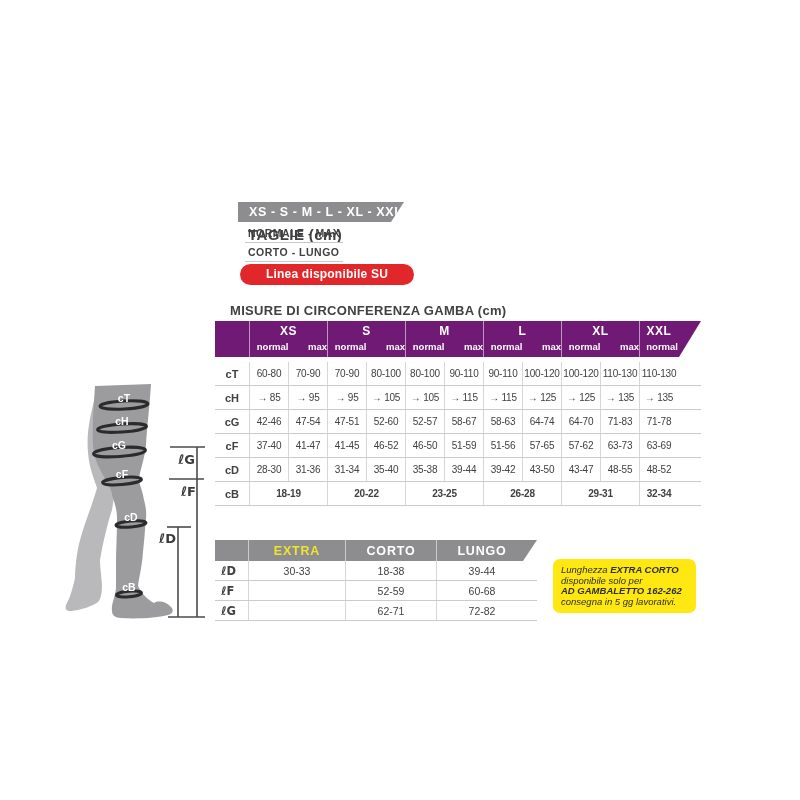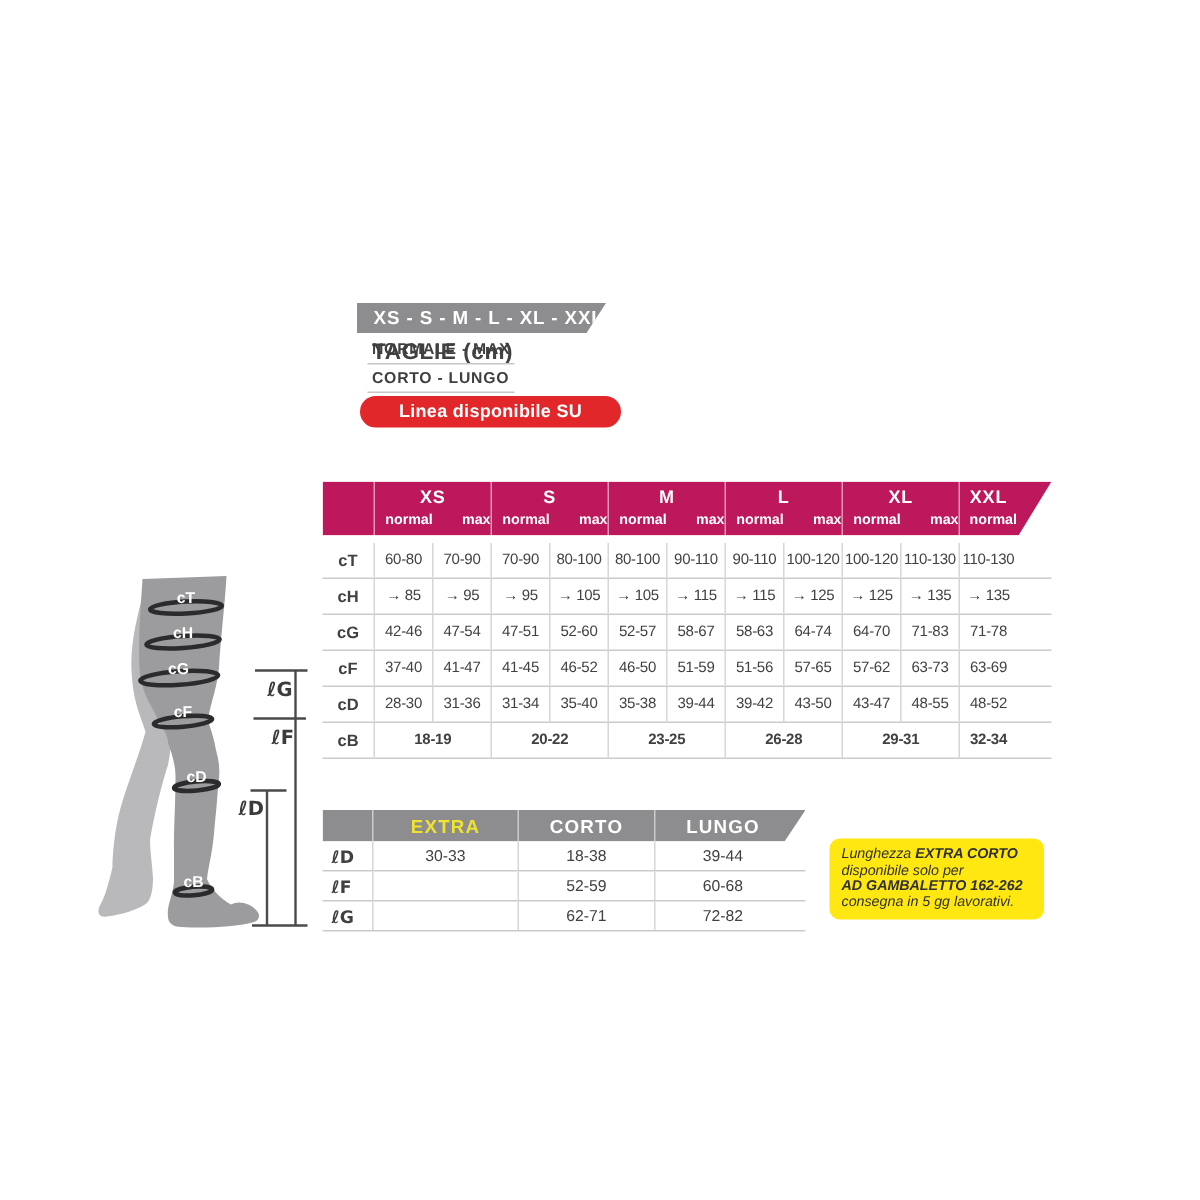"MISURE DI CIRCONFERENZA GAMBA (cm)" div.abs { html: none -> <div>MISURE DI CIRCONFERENZA GAMBA (cm)</div> }
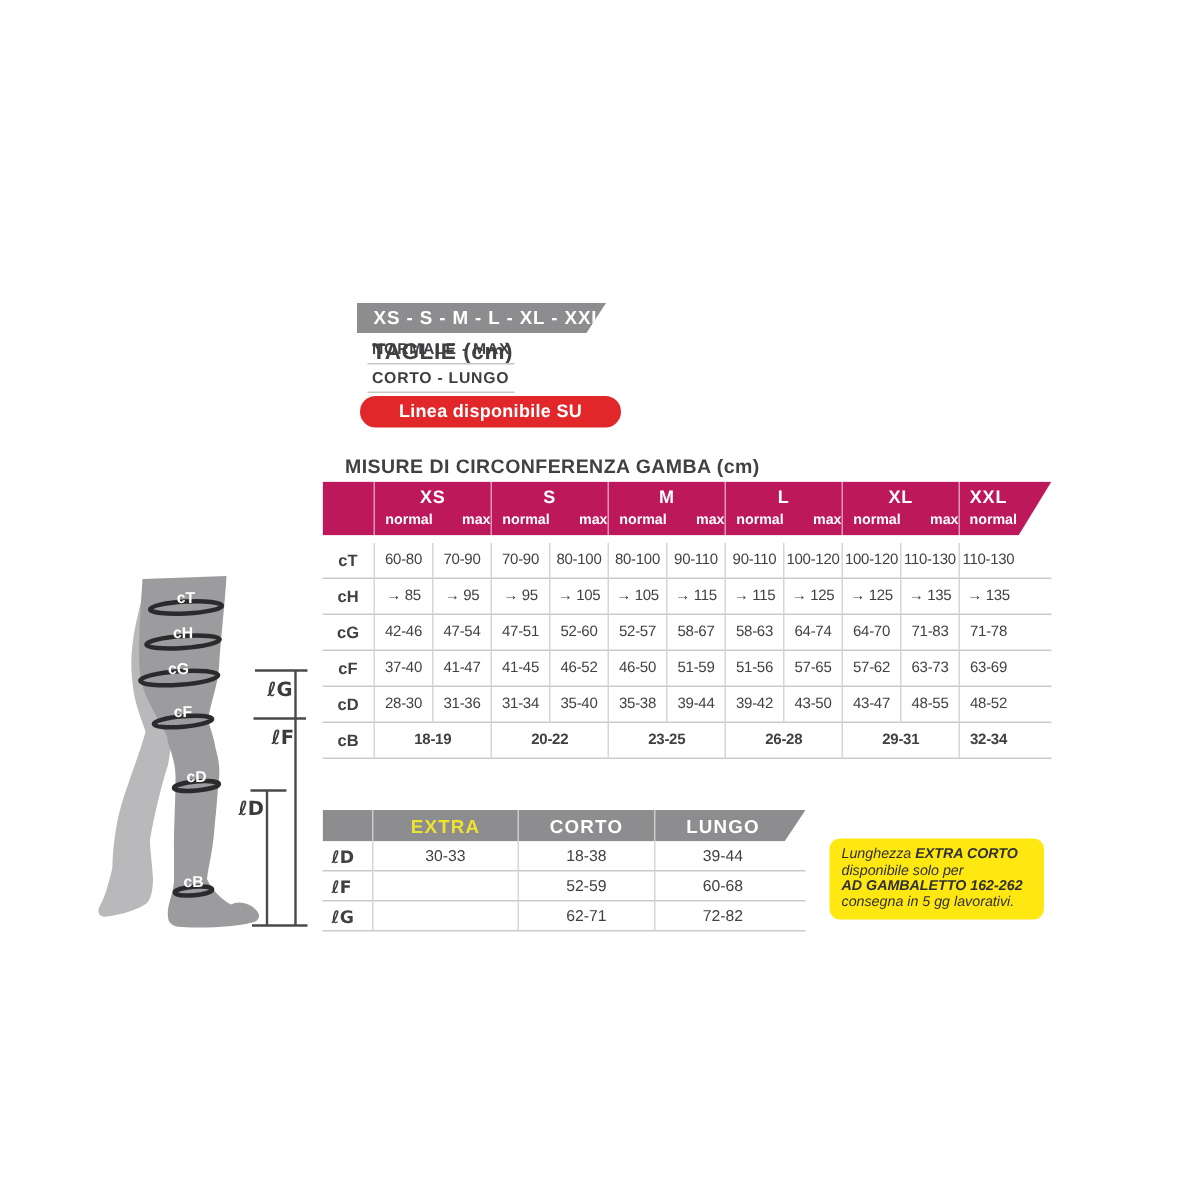"XS" #circ-header { background: #be185d -> #701a75 }
